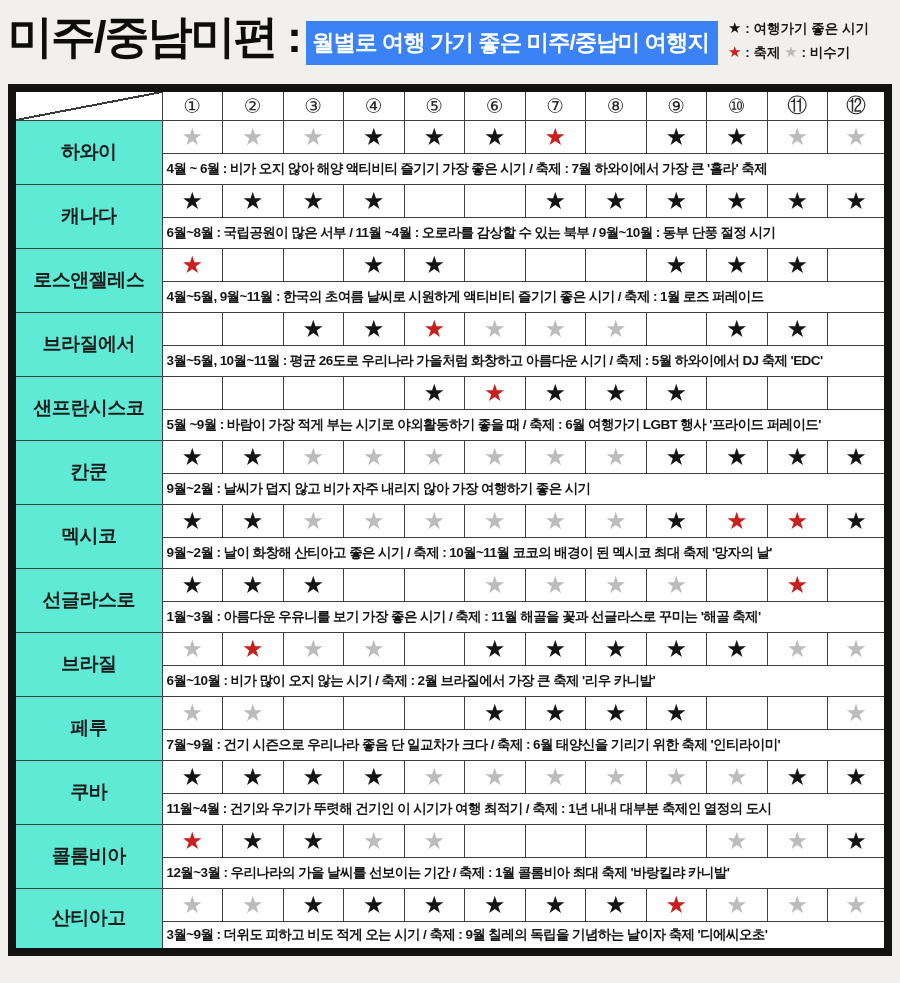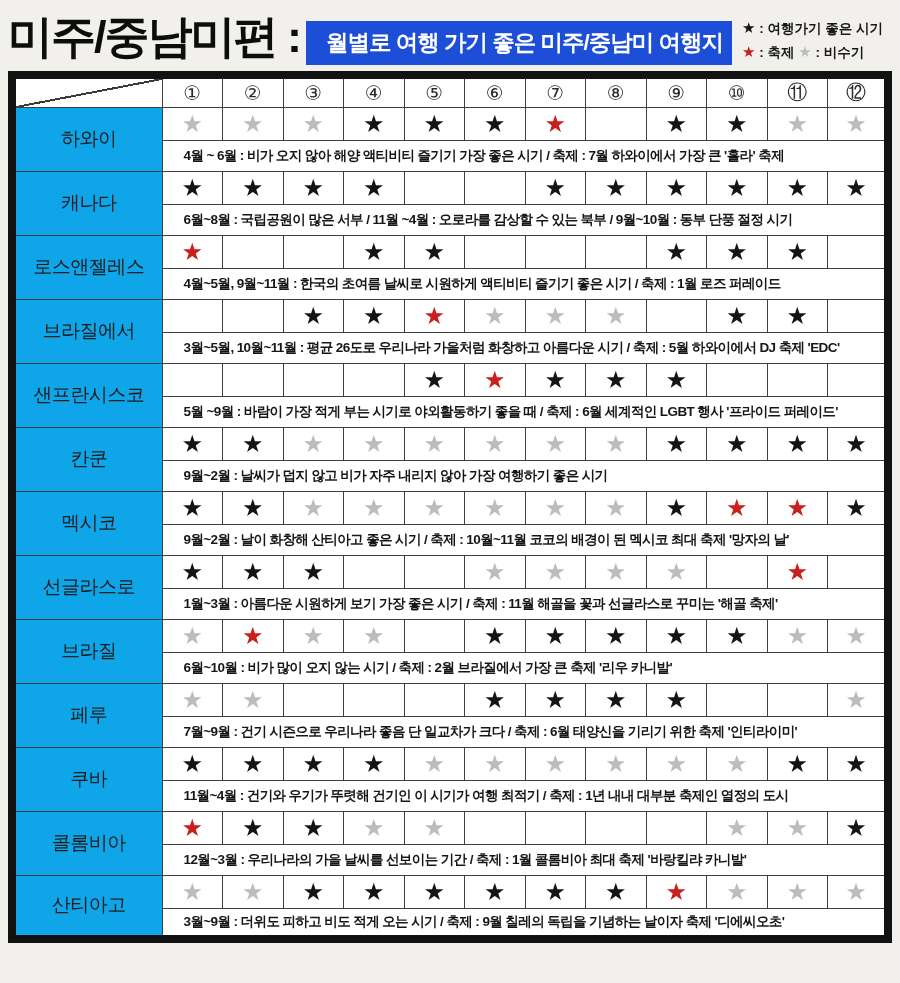"미주/중남미편 :" .header { height: 71px -> 84px }
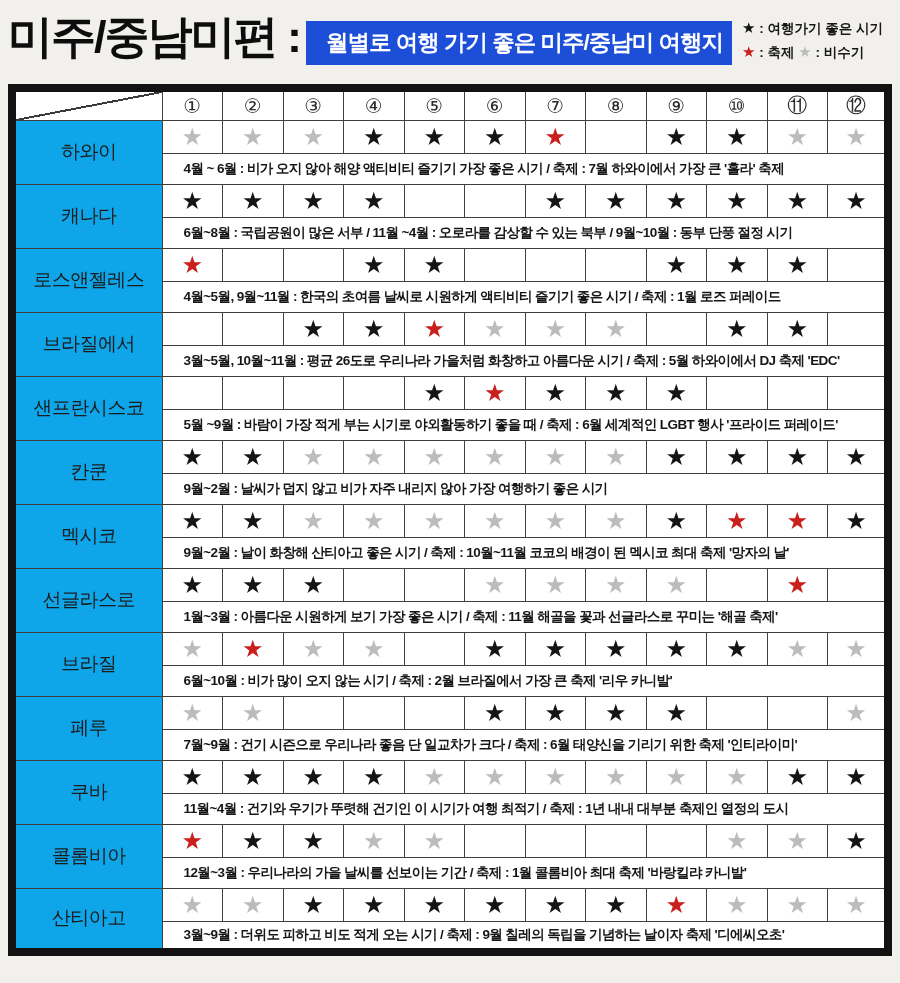"월별로 여행 가기 좋은 미주/중남미" .subtitle-box { background: #1d4ed8 -> #3b82f6; padding: 6px 9px 7px 20px -> 6px 9px 7px 6px }
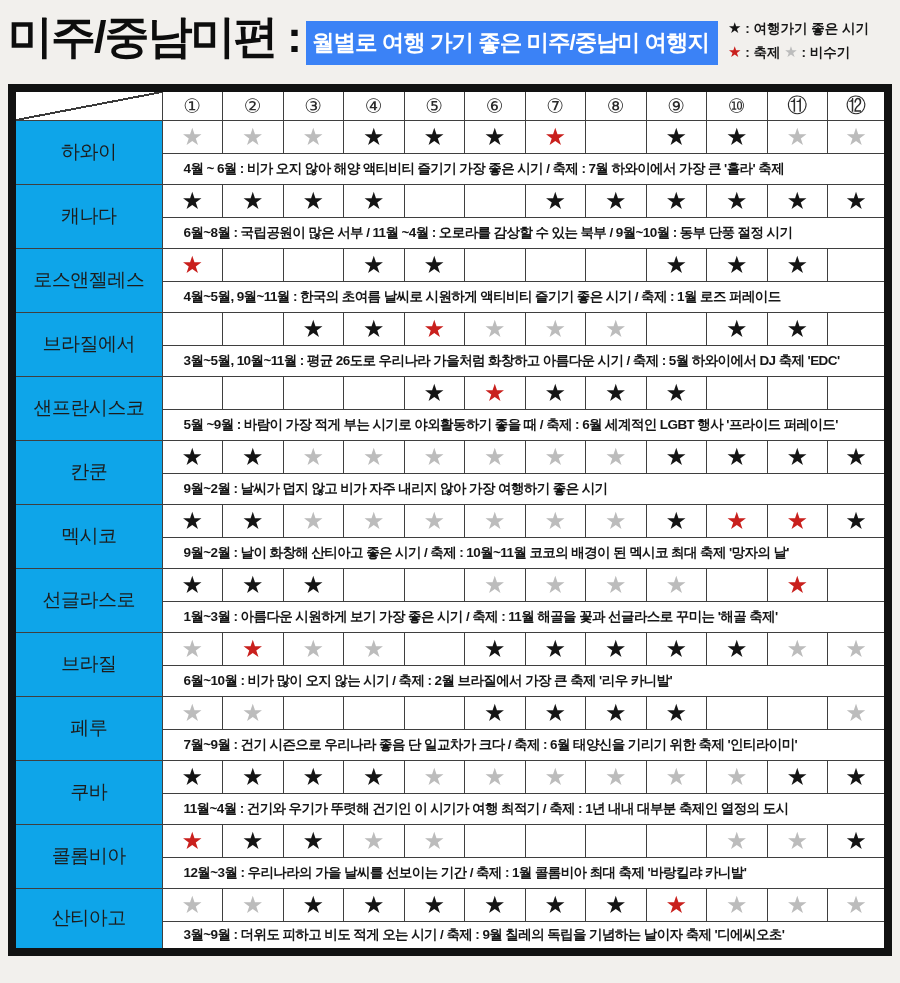"하와이" .dest-label { background: #0ea5e9 -> #5eead4; font-weight: 400 -> 700 }
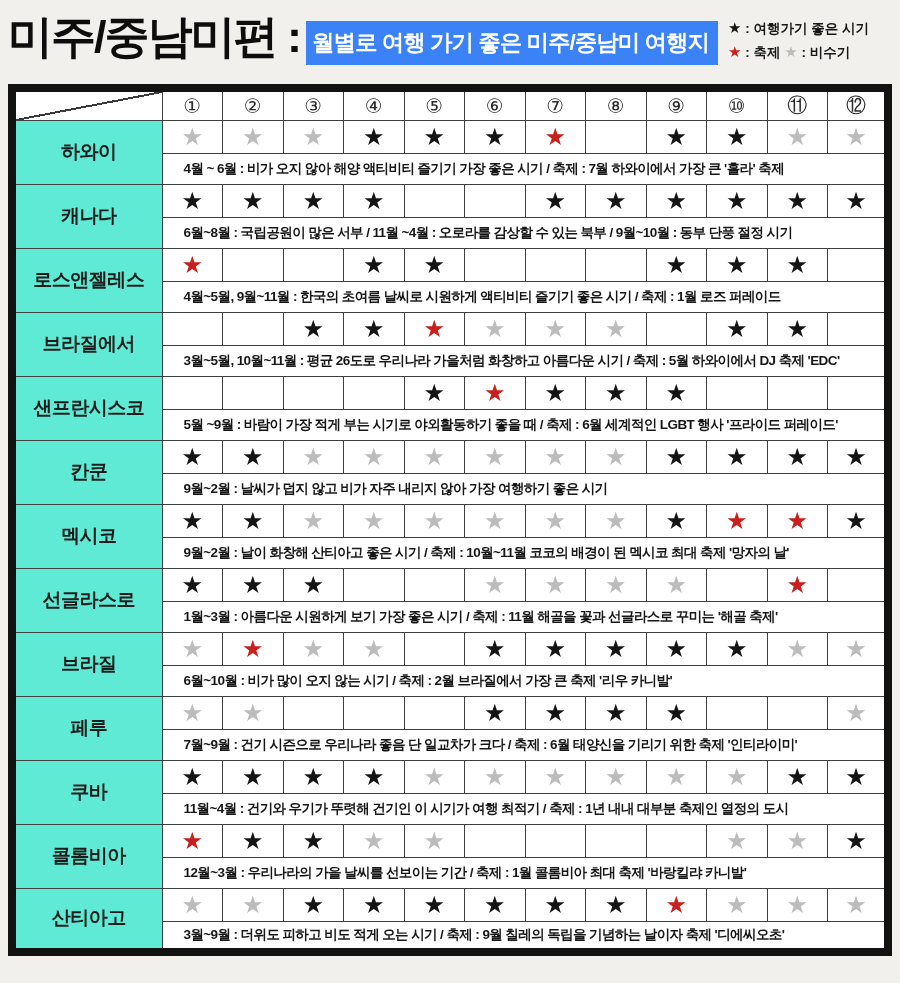"4월 ~ 6월 : 비가" .desc-cell { padding: 2px 4px 2px 21px -> 2px 4px 2px 4px }
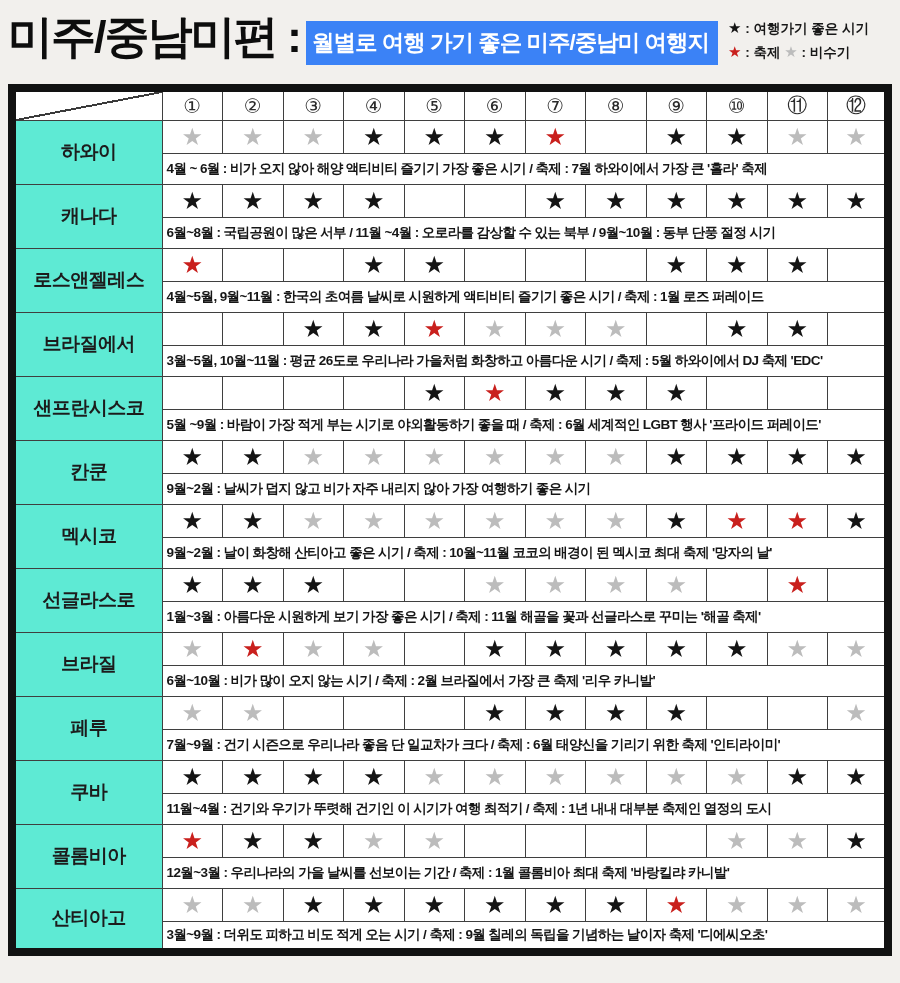"5월 ~9월 : 바람이 가장" td.desc-cell { text: 세계적인 -> 여행가기 }
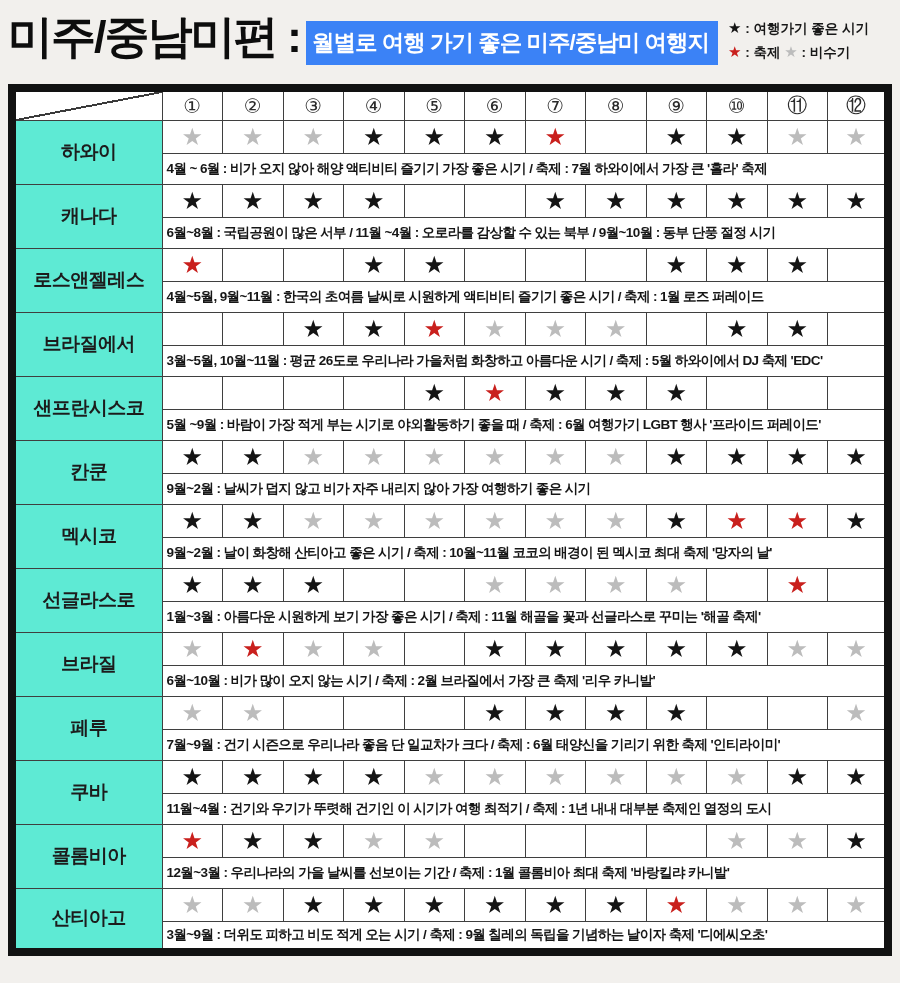"1월~3월 : 아름다운 시원하게 보기" td.desc-cell { text: 시원하게 -> 우유니를 }
